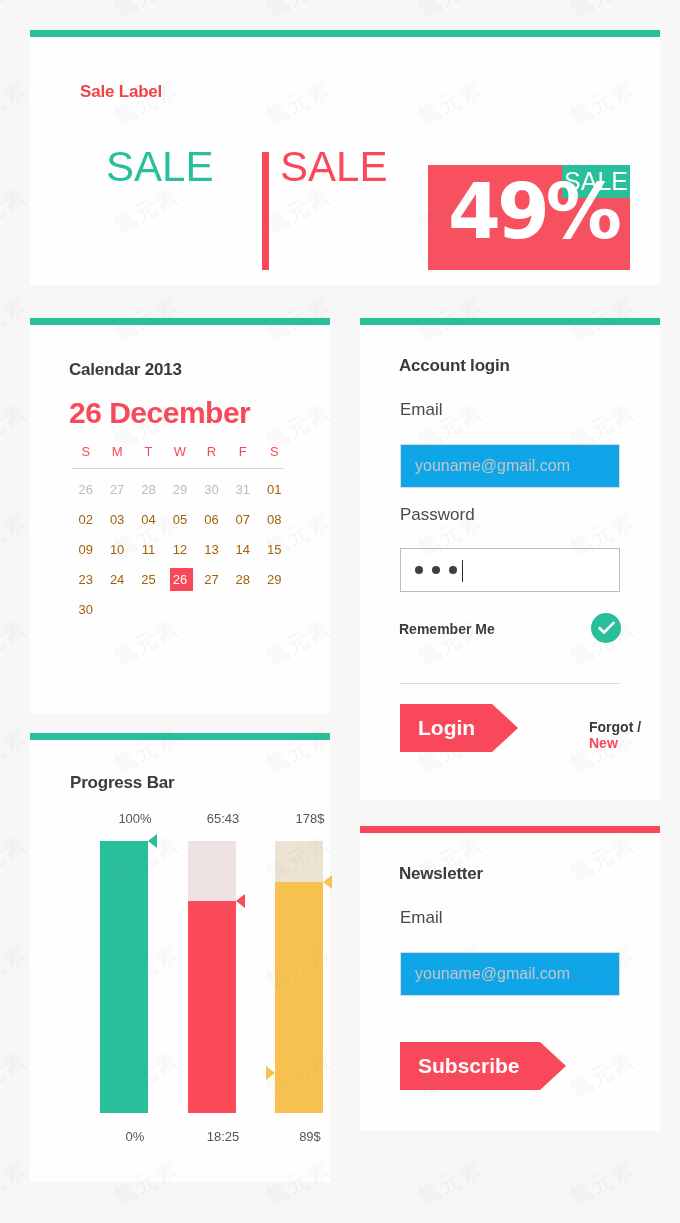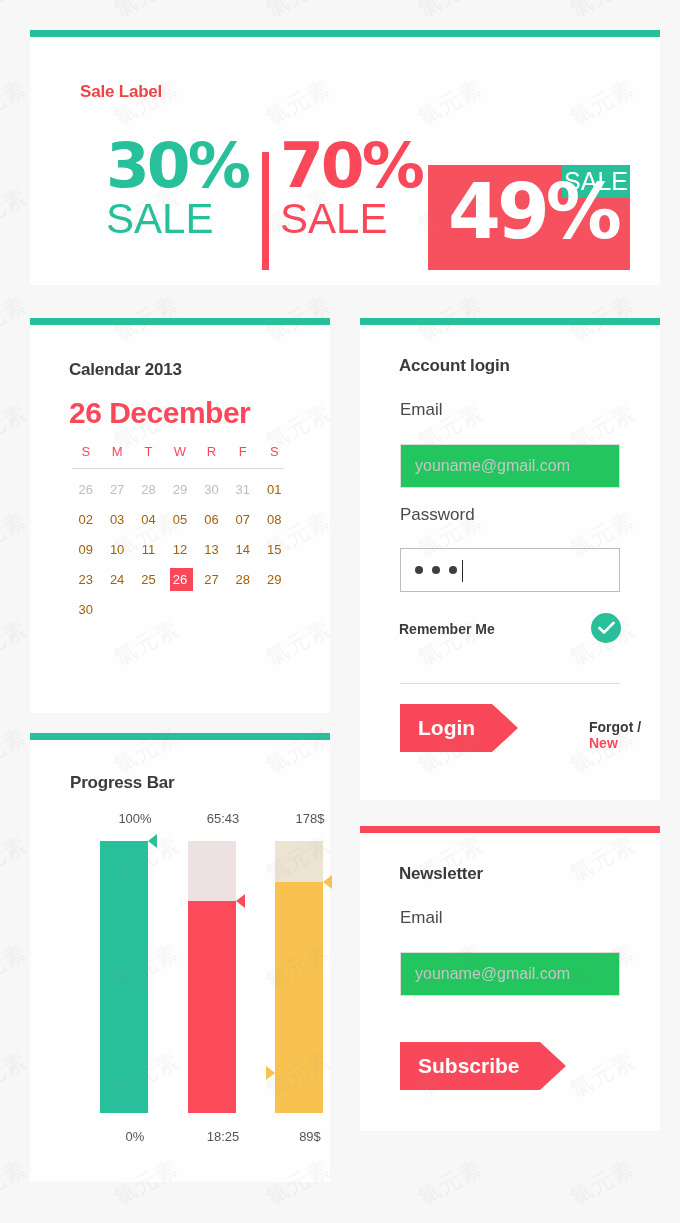"30%" div.pct { html: <div>30%</div> -> none }
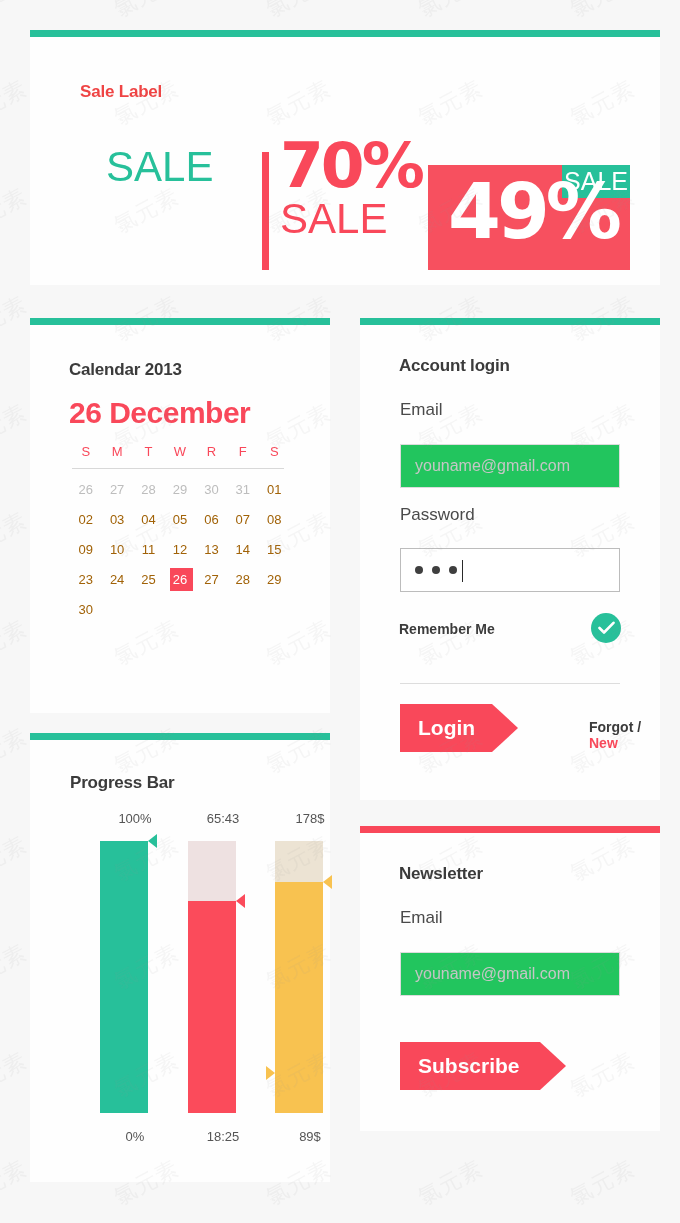"70%" div.pct { html: <div>70%</div> -> none }
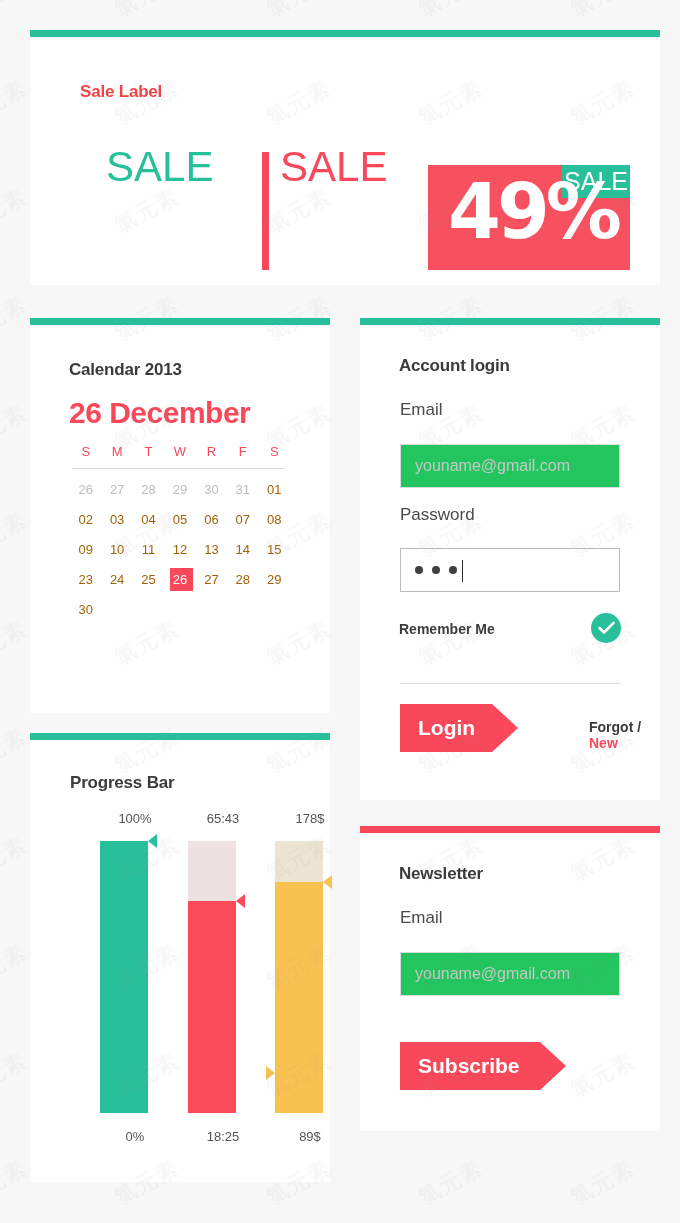"youname@gmail.com" .text-input { background: #22c55e -> #0ea5e9 }
